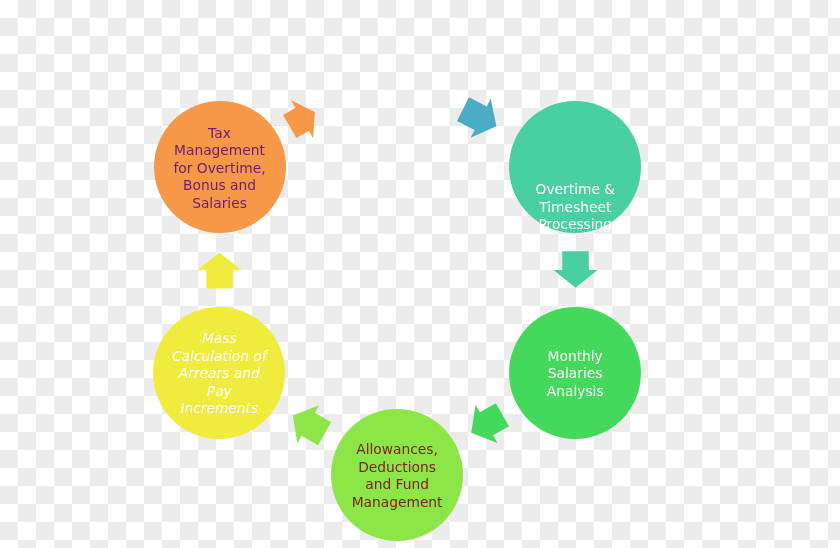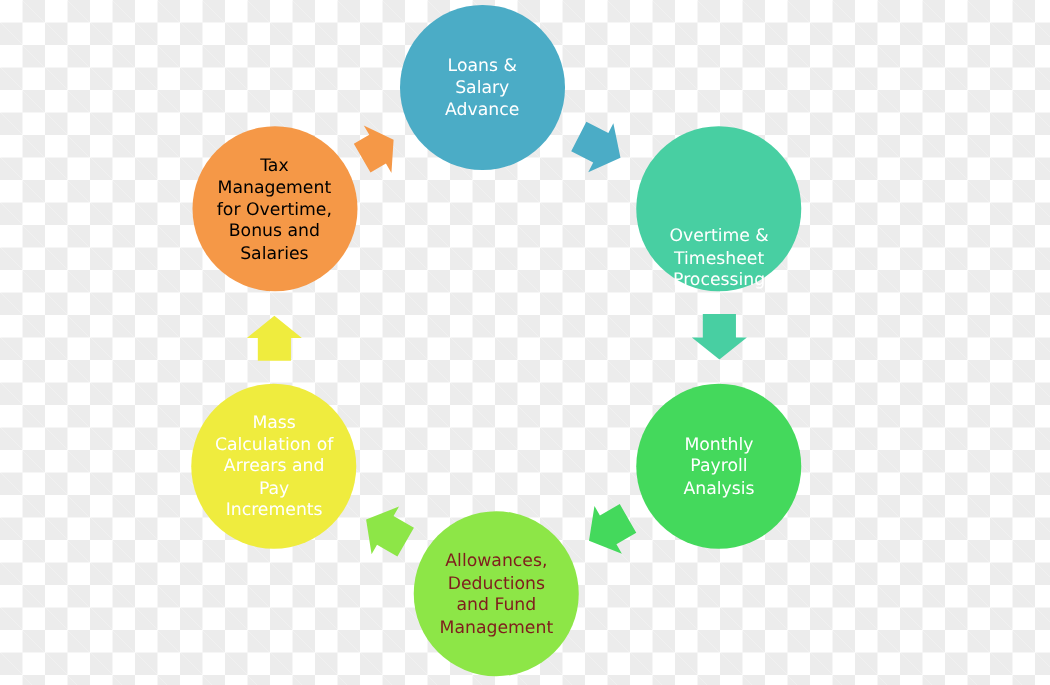"Loans &" div.node { html: <div> <span>Loans &amp; Salary Advance</span> </div> -> none }
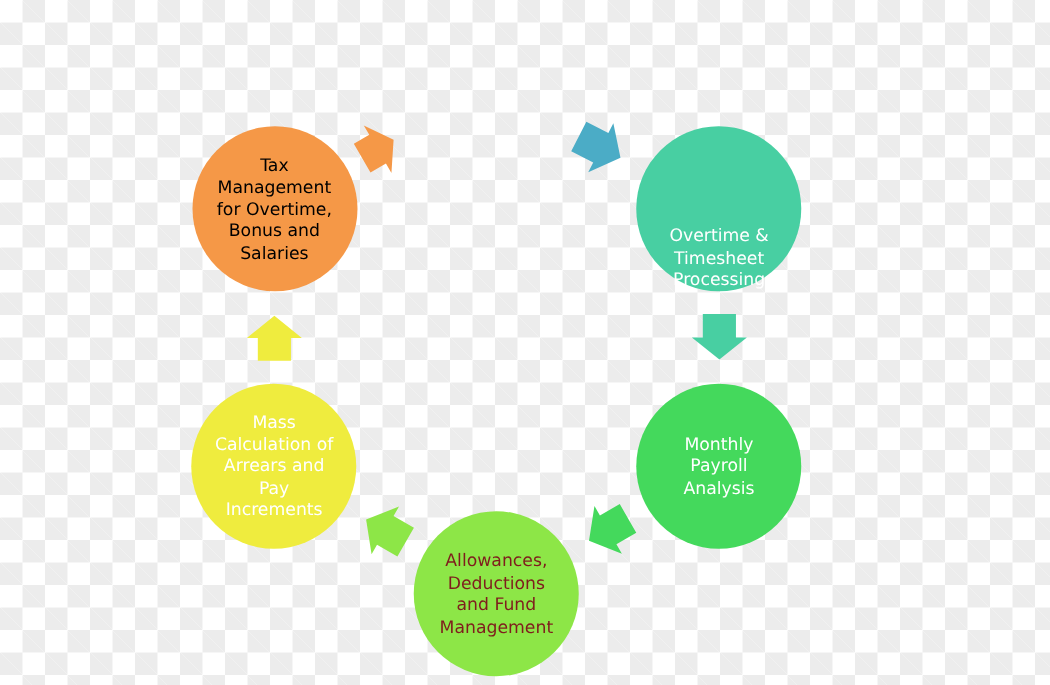"Tax" span.label { color: #000000 -> #701a75 }
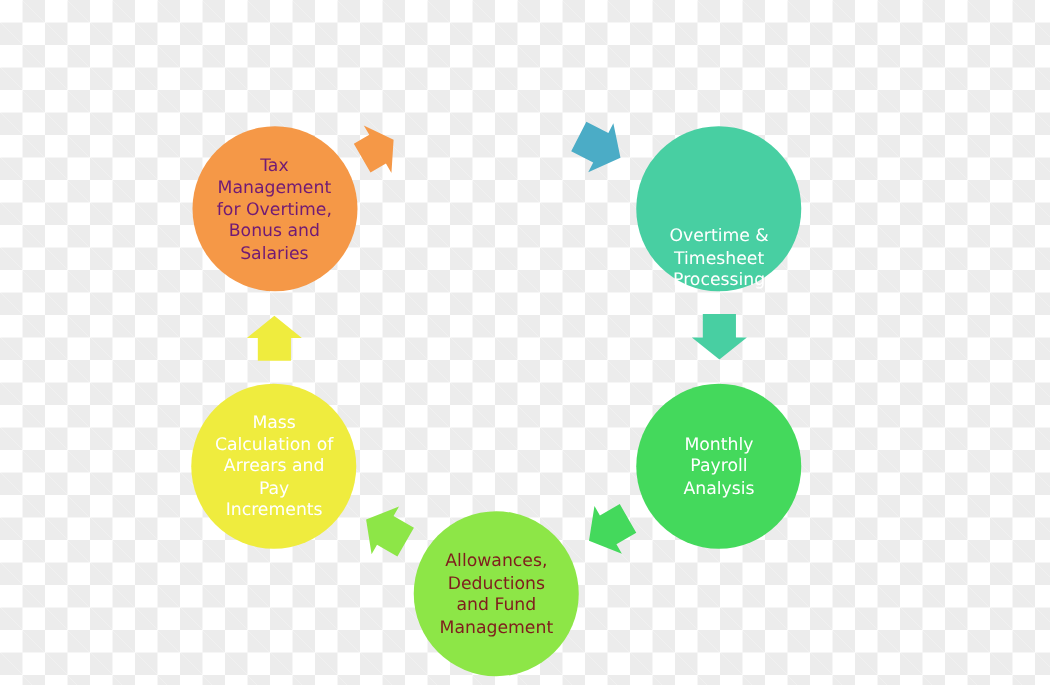"Mass" #node-arrears { font-style: none -> italic }
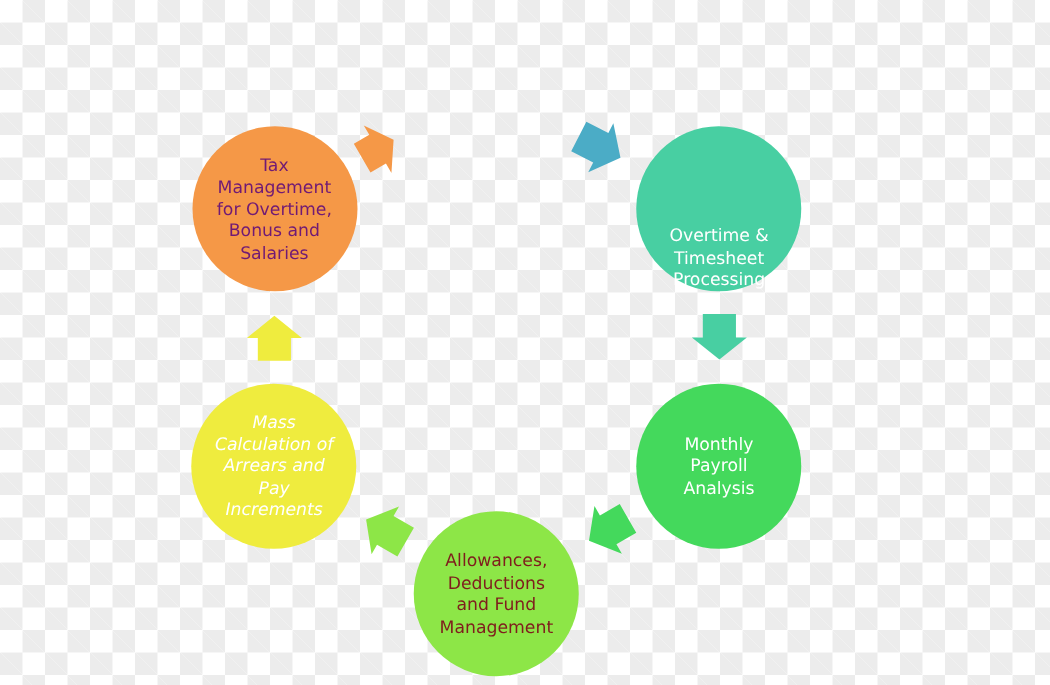"Monthly" span.label { text: Payroll -> Salaries }
